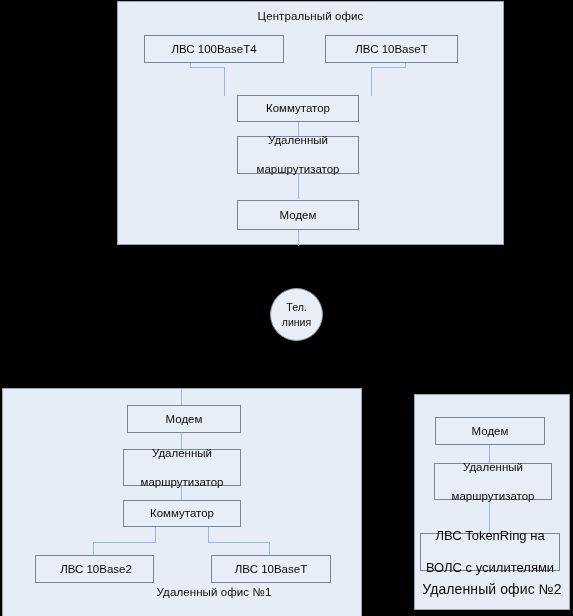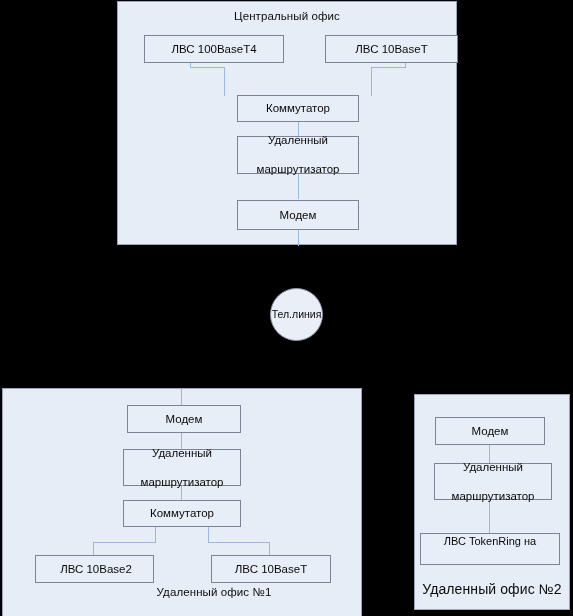"Центральный офис" #panel-central { width: 340px -> 387px }
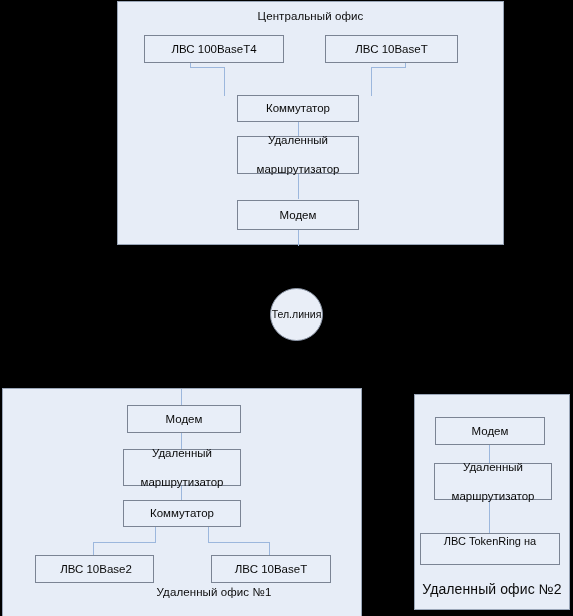"Тел." #telline-circle { flex-direction: row -> column }
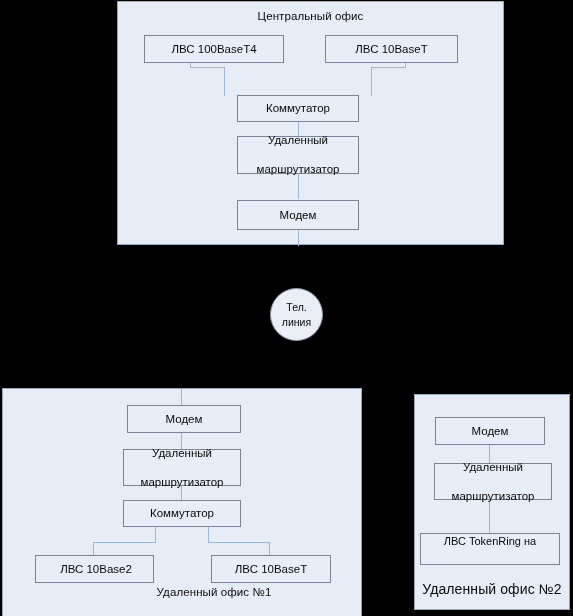"ЛВС TokenRing на" div.node { font-size: 11px -> 13px; height: 32px -> 38px }
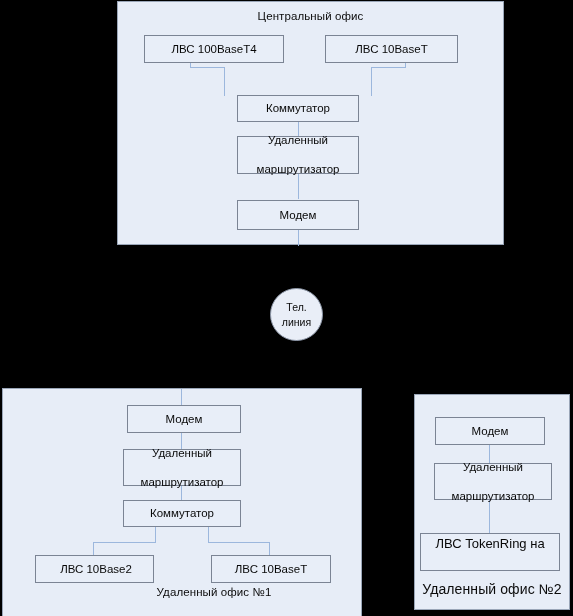"ВОЛС с усилителями" span { html: none -> <span>ВОЛС с усилителями</span> }
